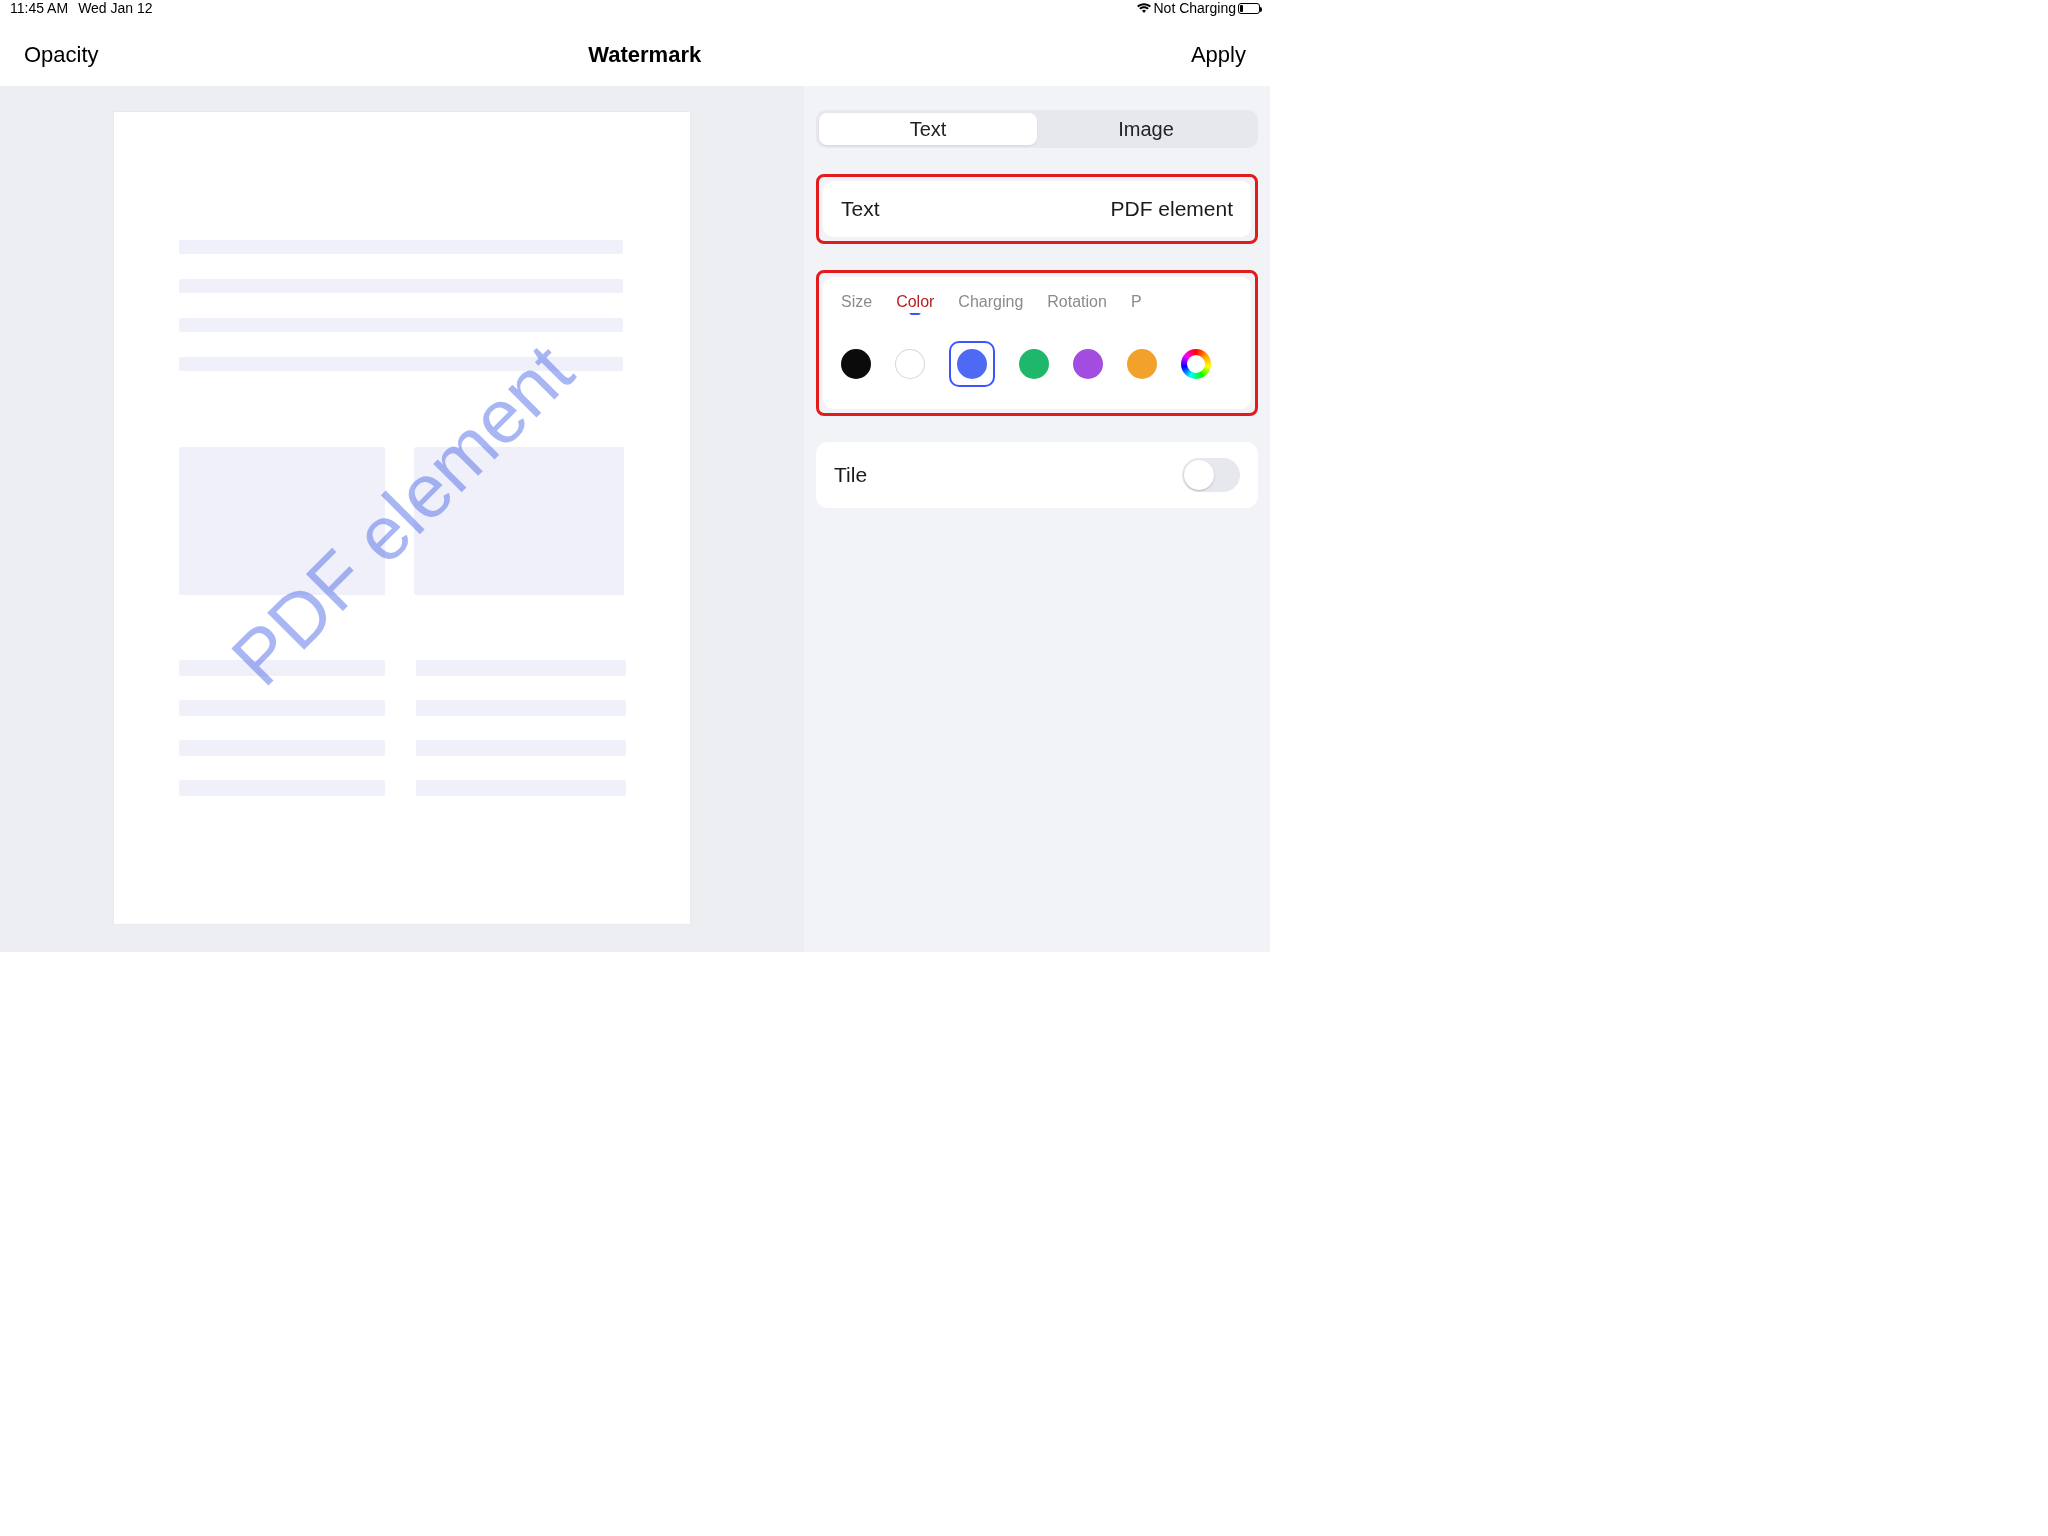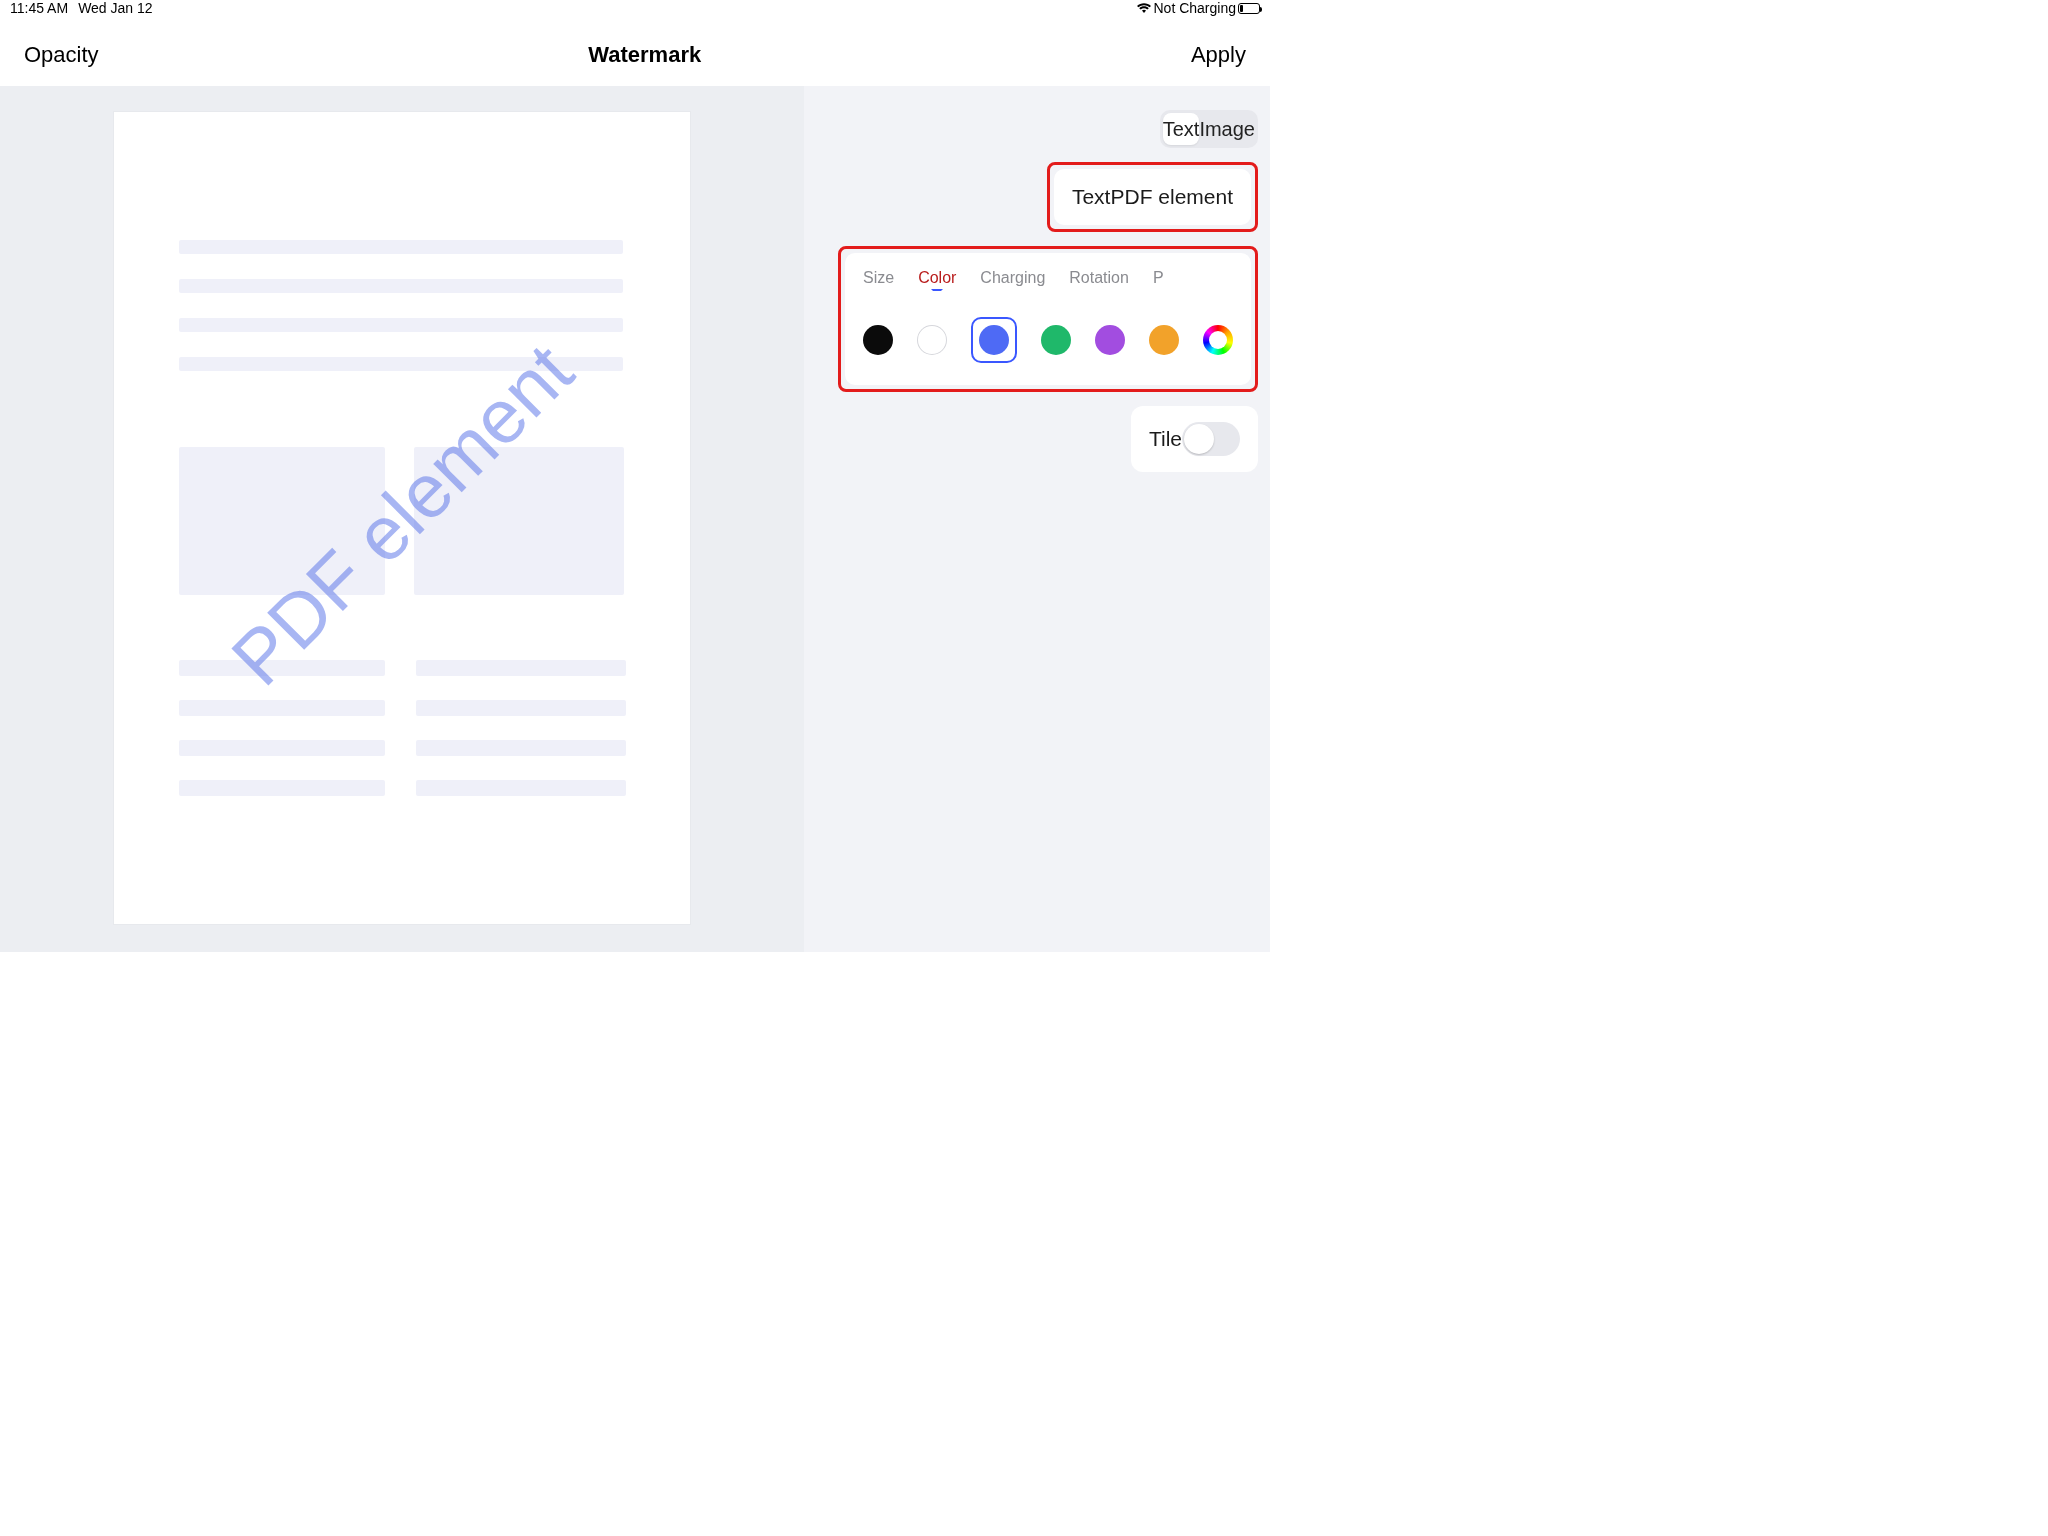"Text" .controls-pane { align-items: flex-end -> none; gap: 14px -> 26px }
